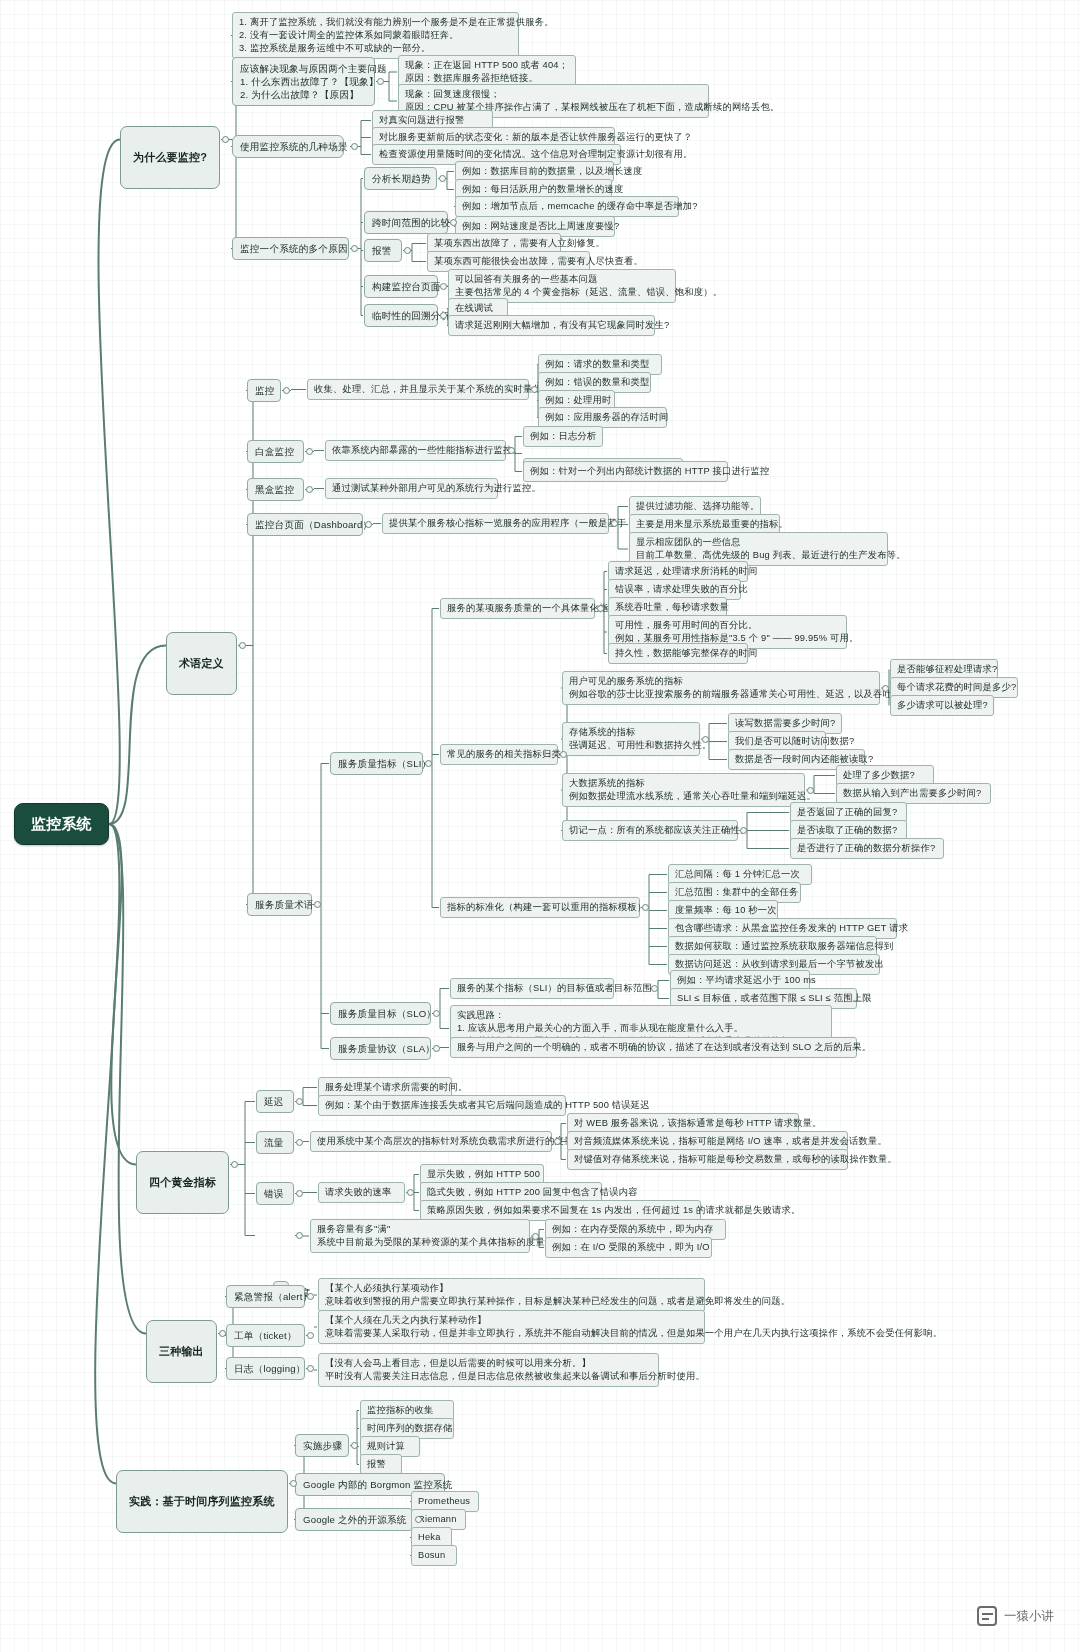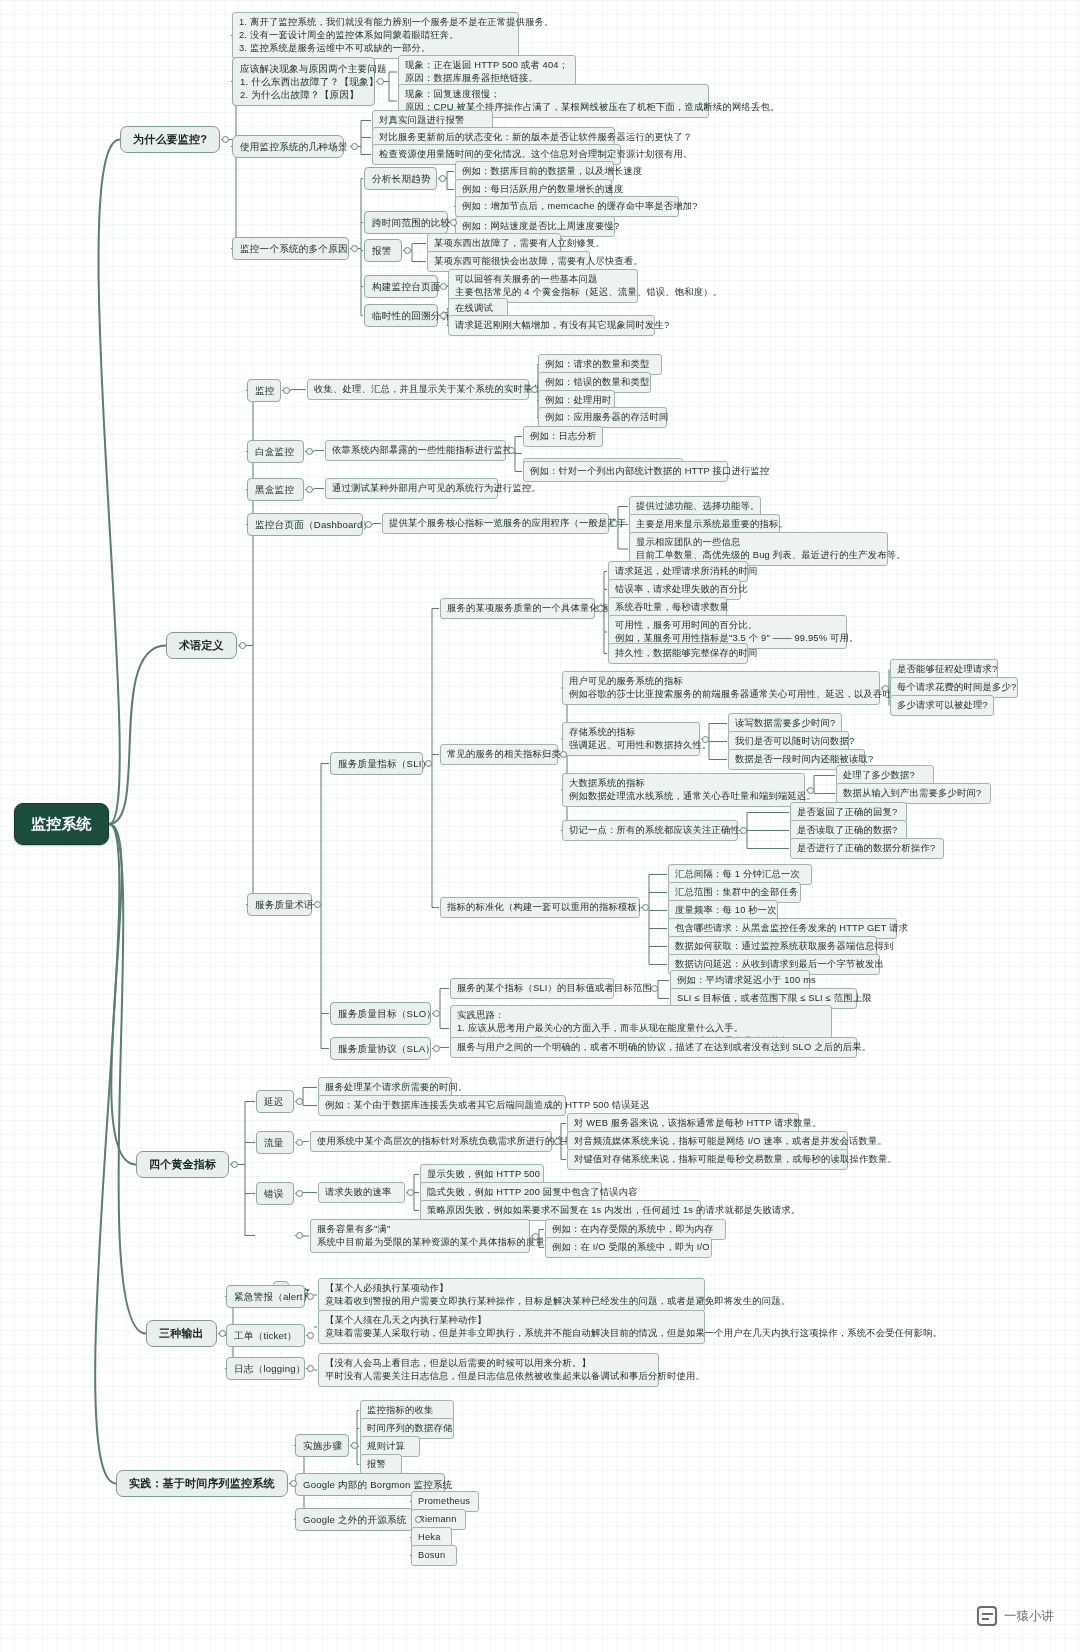"为什么要监控?" .node.lvl1 { padding: 5px 12px -> 23px 12px }
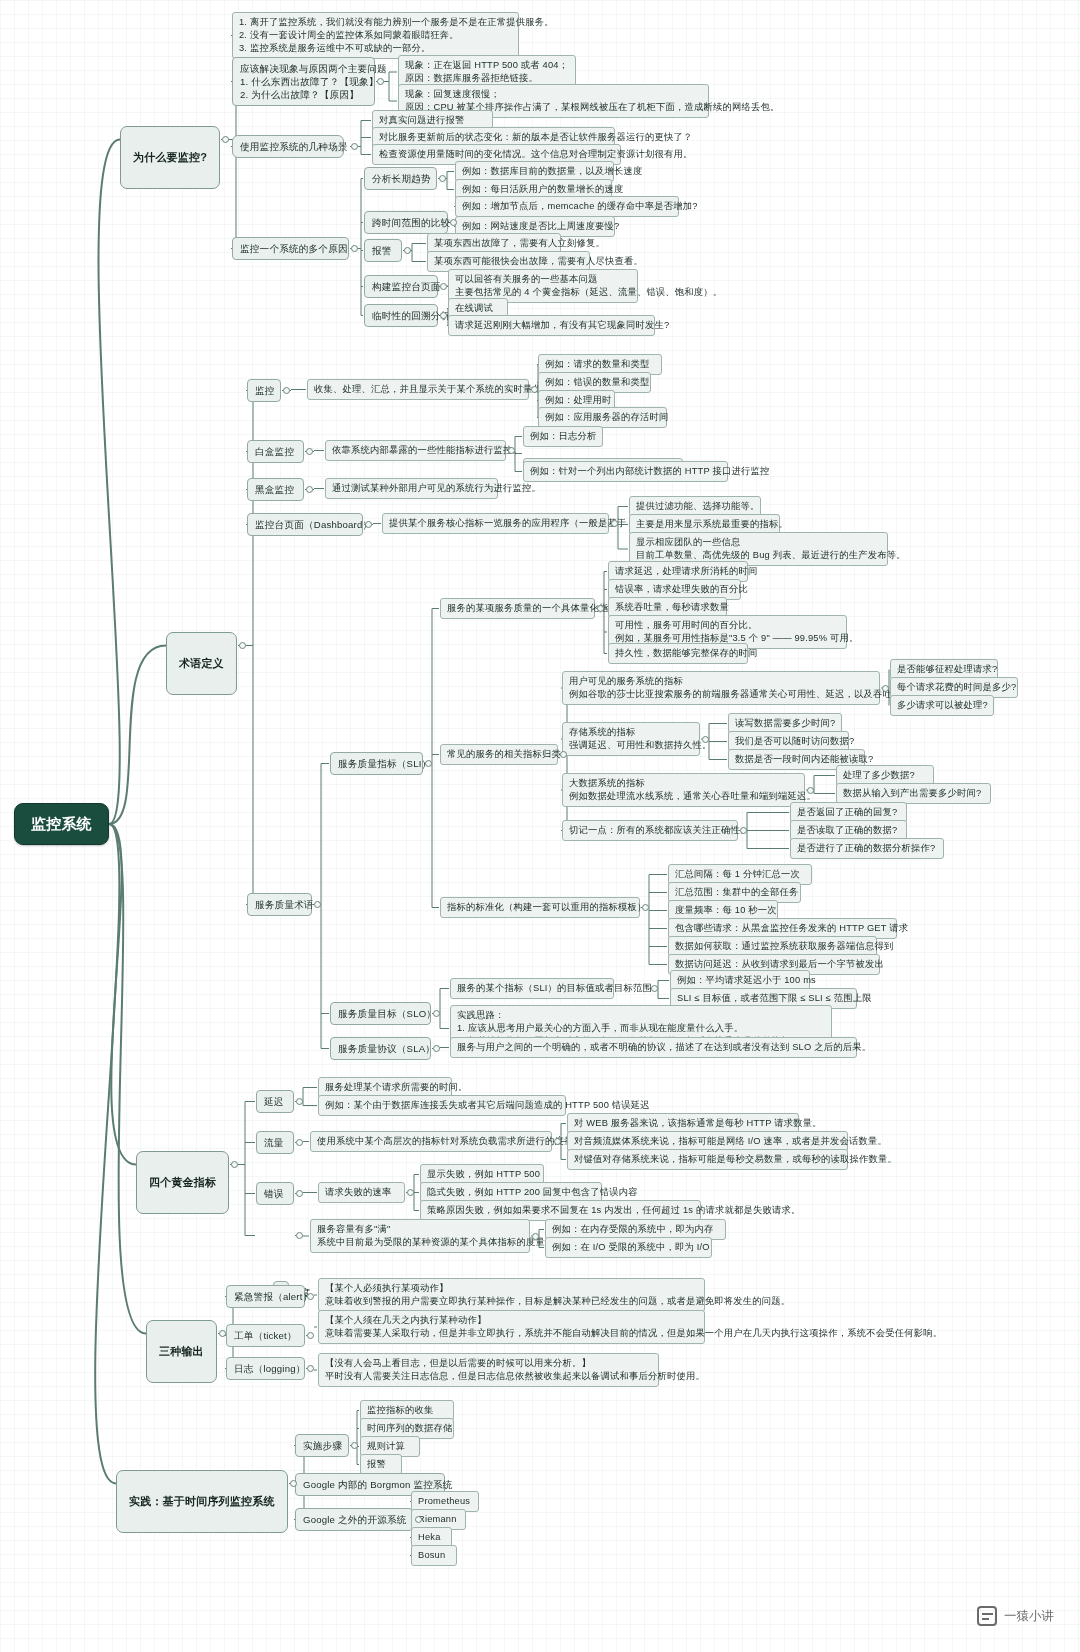"可以回答有关服务的一些基本问题" div.node { width: 190px -> 228px }
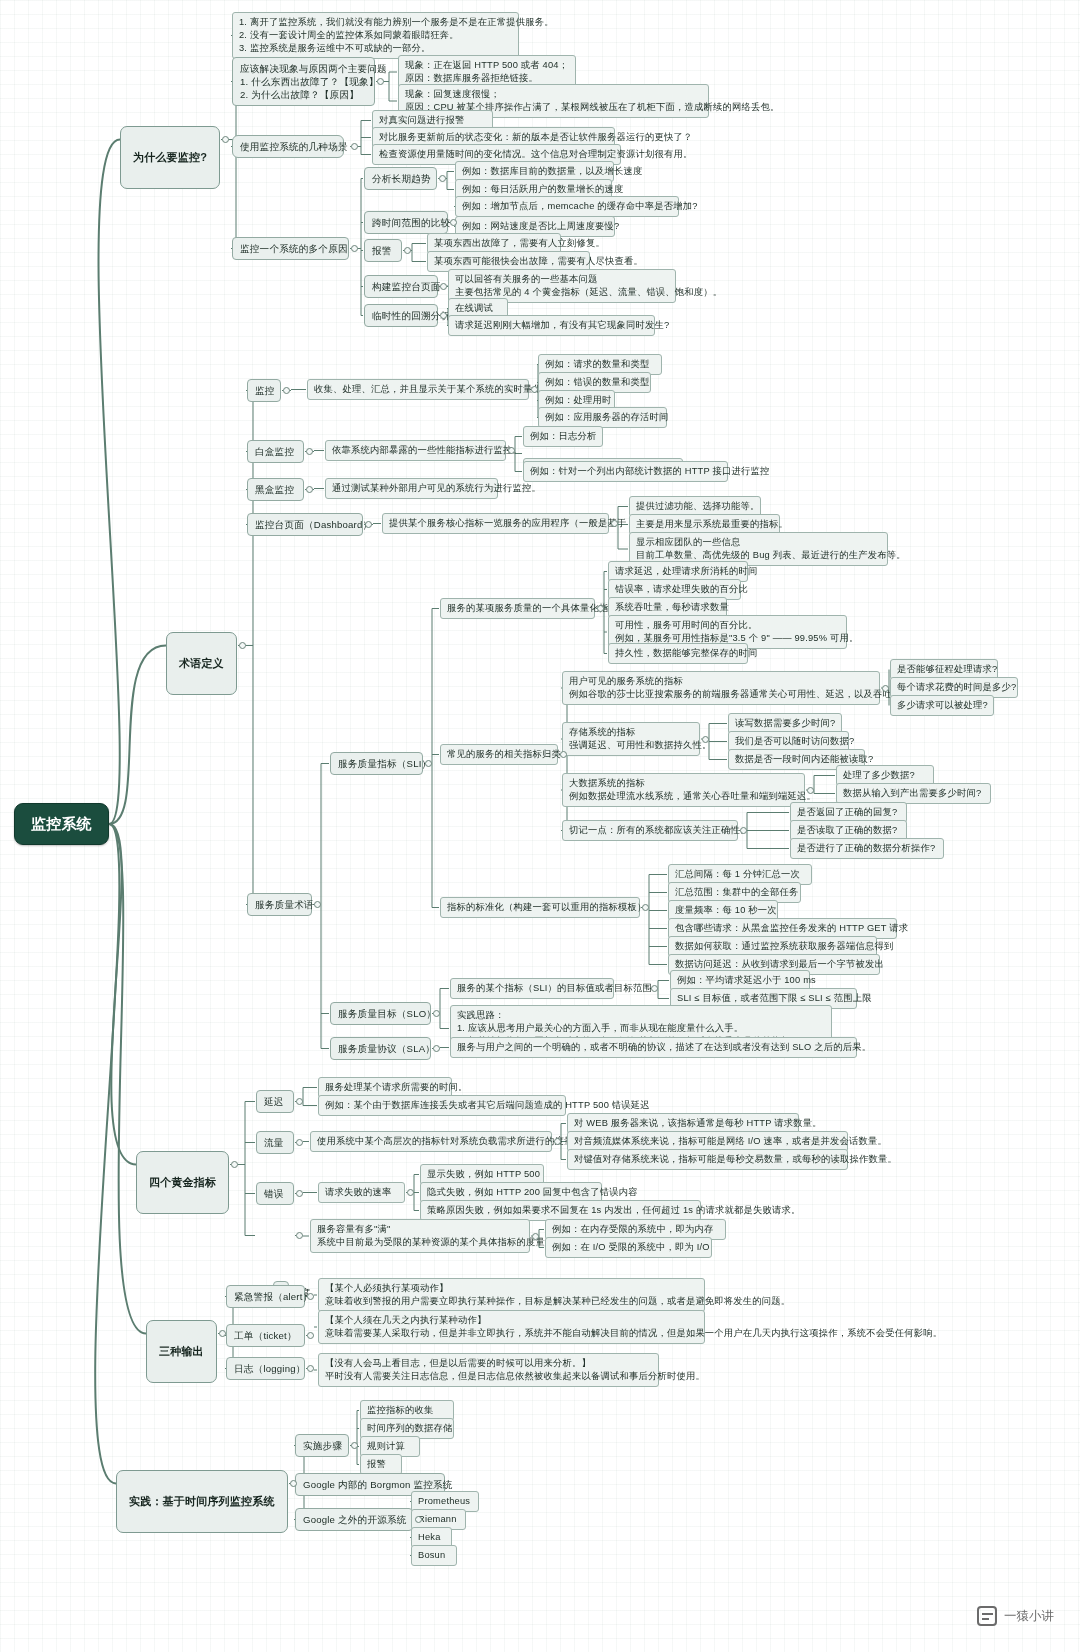"我们是否可以随时访问数据?" div.node { width: 121px -> 98px }
